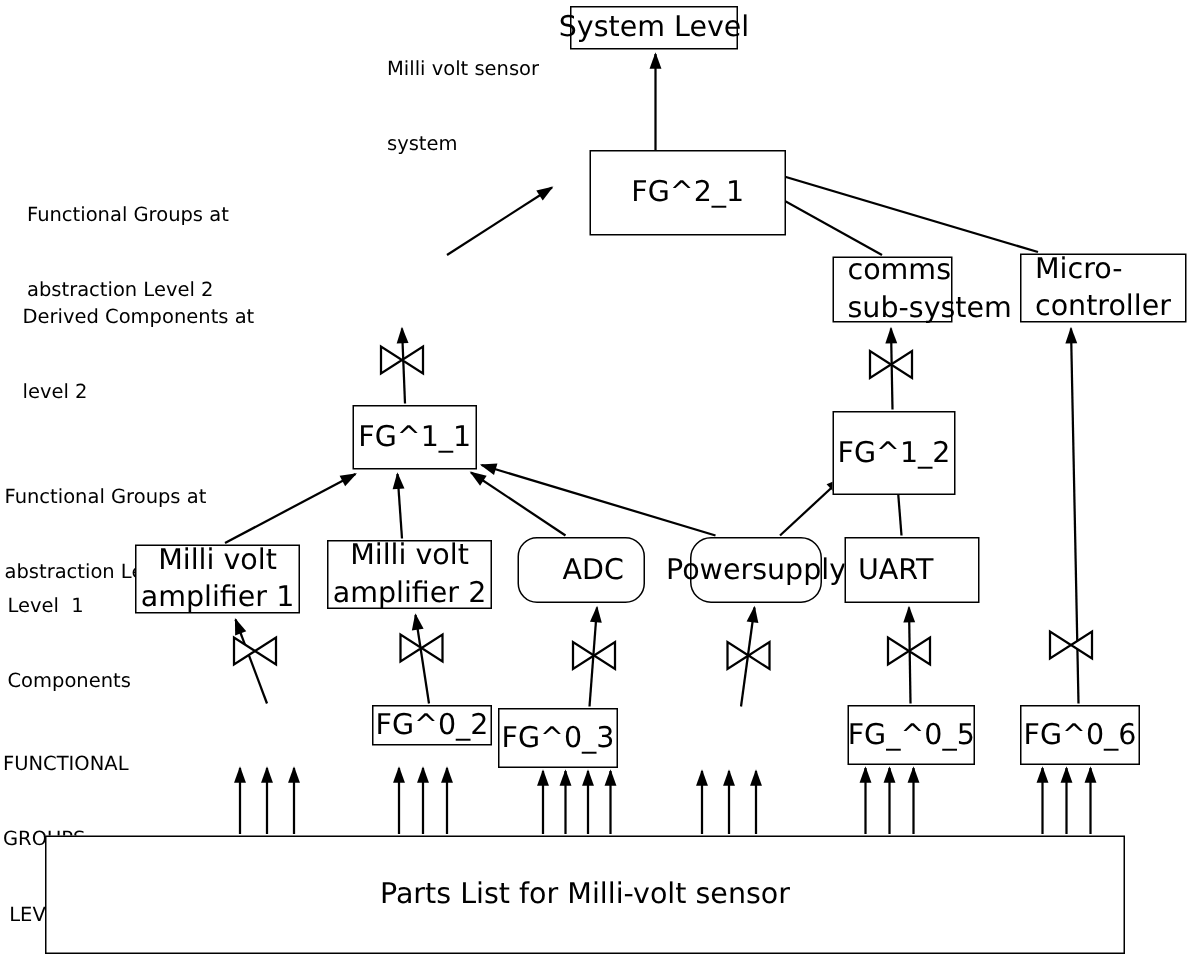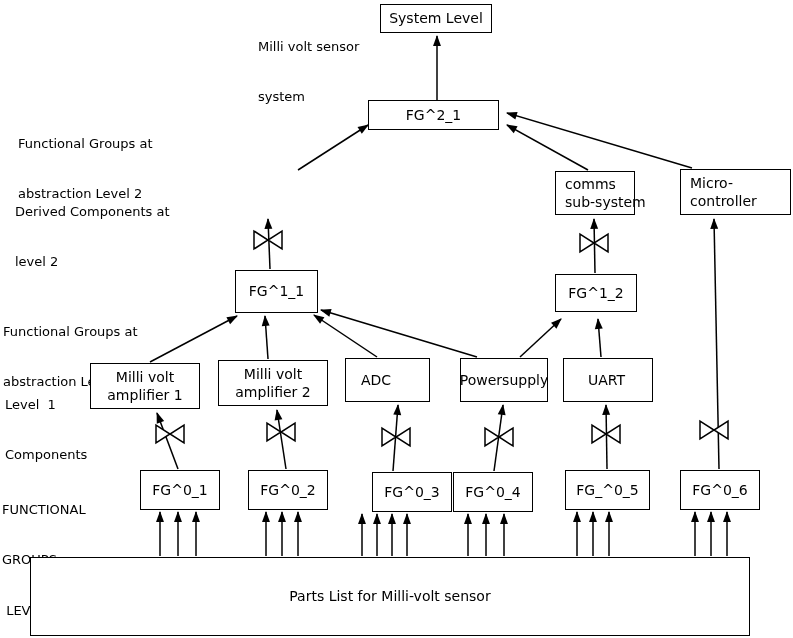"System Level" .box { font-size: 14px -> 19px }
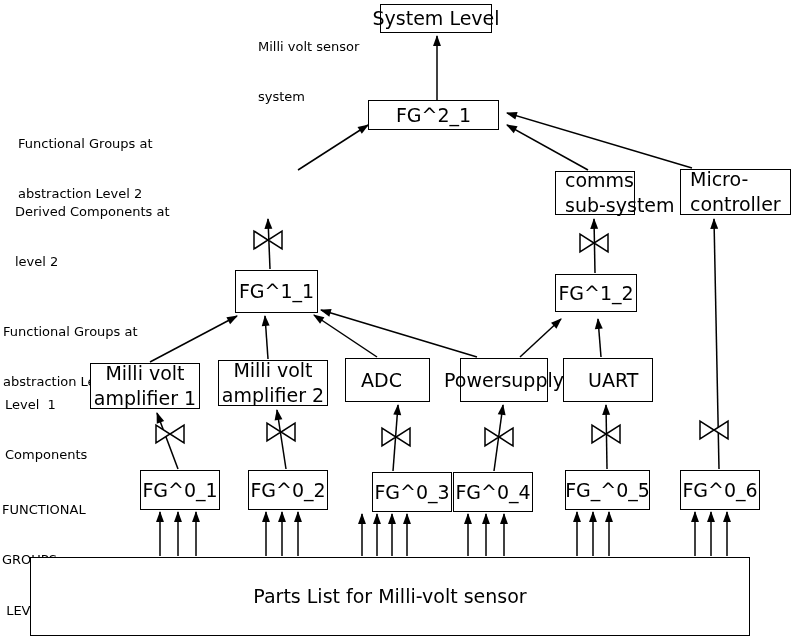"FG^2_1" div.box { height: 30px -> 57px; left: 368px -> 393px }
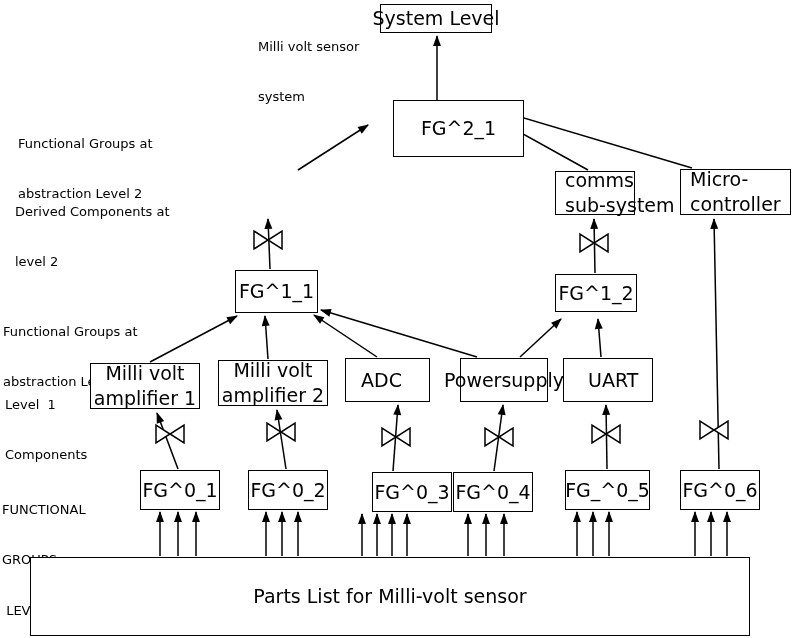"FG^1_2" div.box { height: 38px -> 56px }
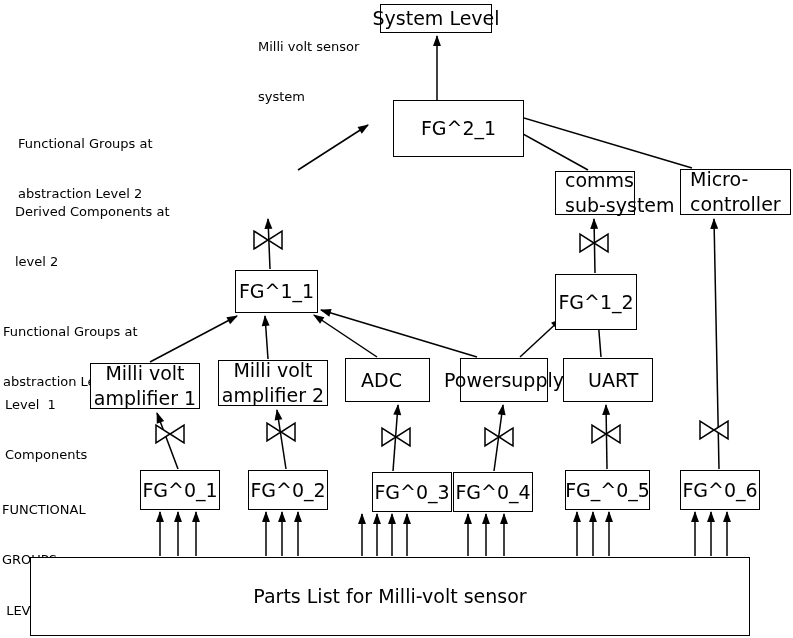"ADC" div.box { border-radius: none -> 13px; padding-left: 15px -> 29px }
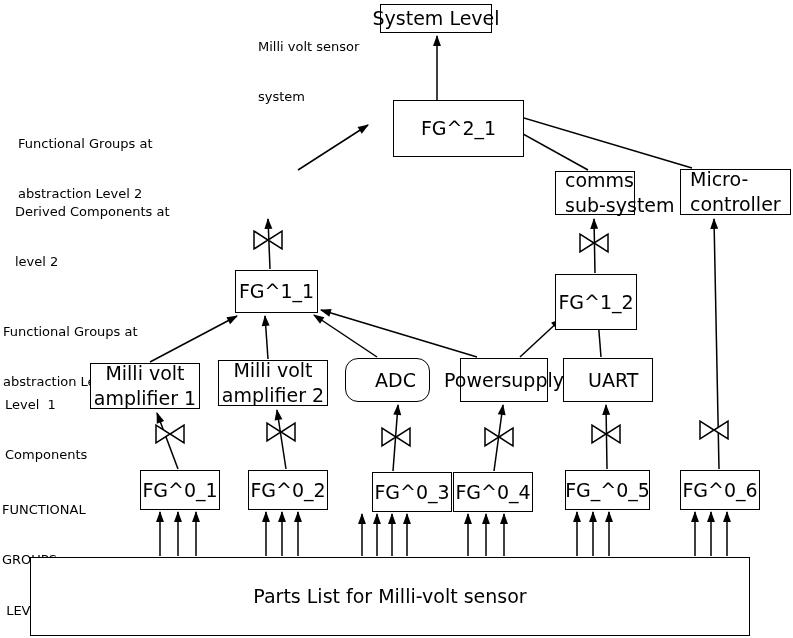"Powersupply" div.box { border-radius: none -> 14px }
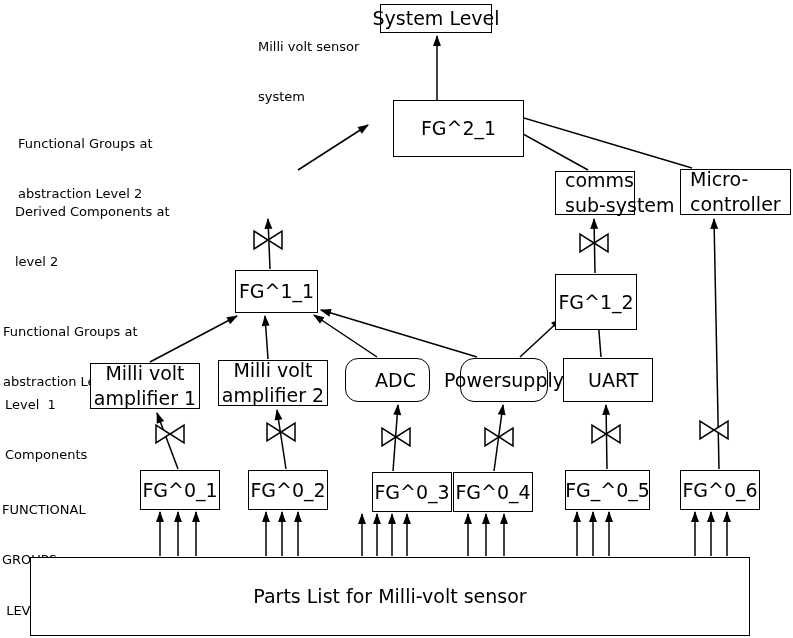"UART" div.box { padding-left: 24px -> 8px }
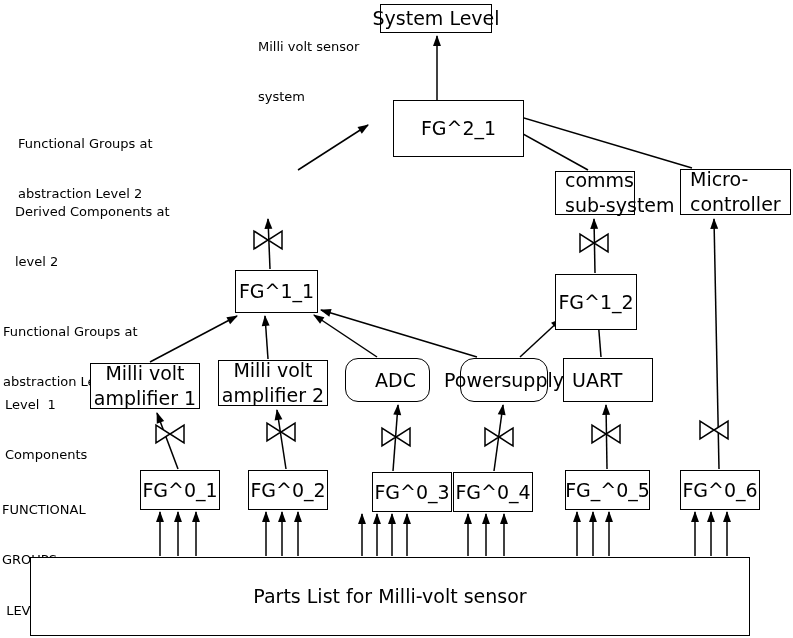"FG^0_1" div.box { html: <div> <span>FG^0_1</span> </div> -> none }
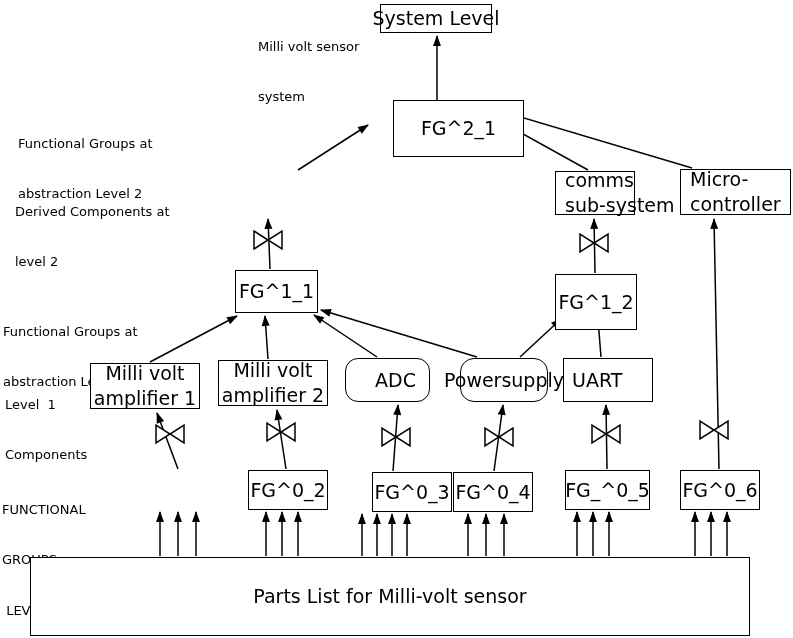"FG^0_2" div.box { height: 40px -> 27px }
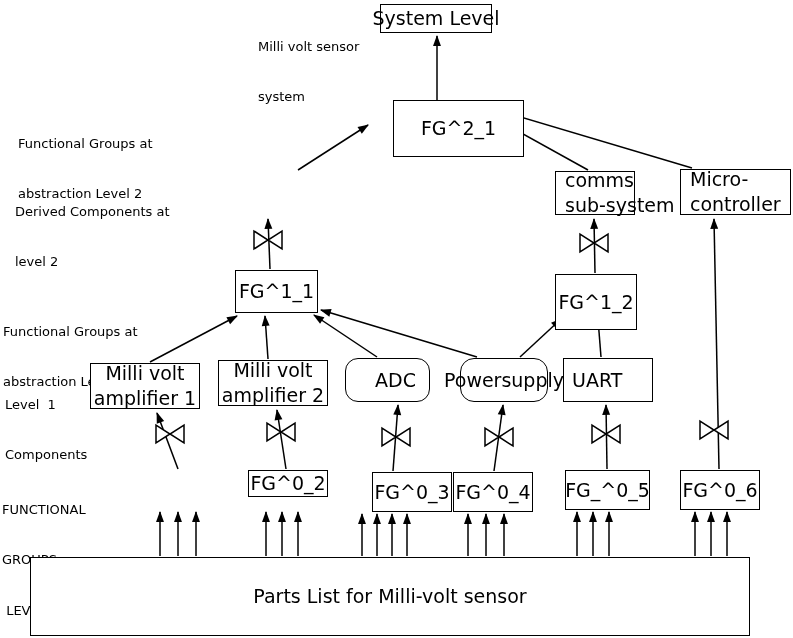"FG^0_3" div.box { left: 372px -> 332px }
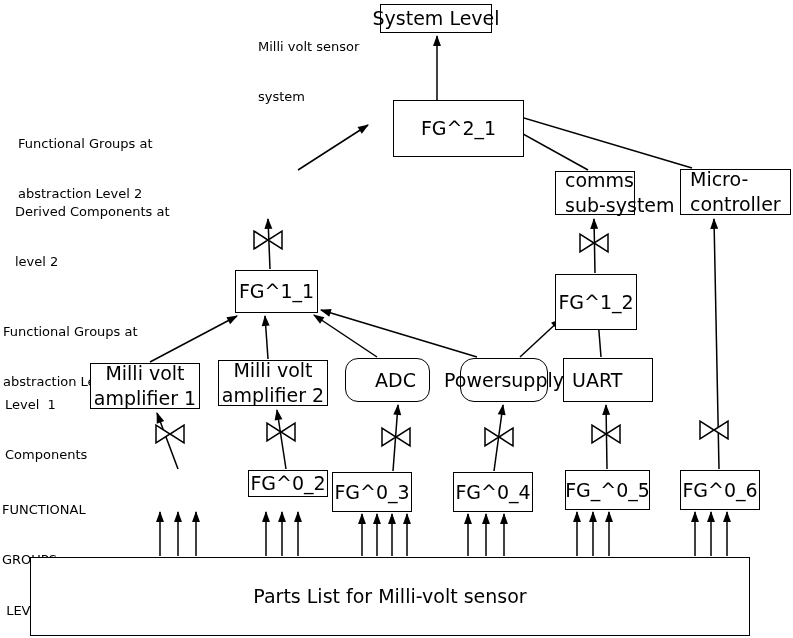"FG^0_4" div.box { html: <div> <span>FG^0_4</span> </div> -> none }
